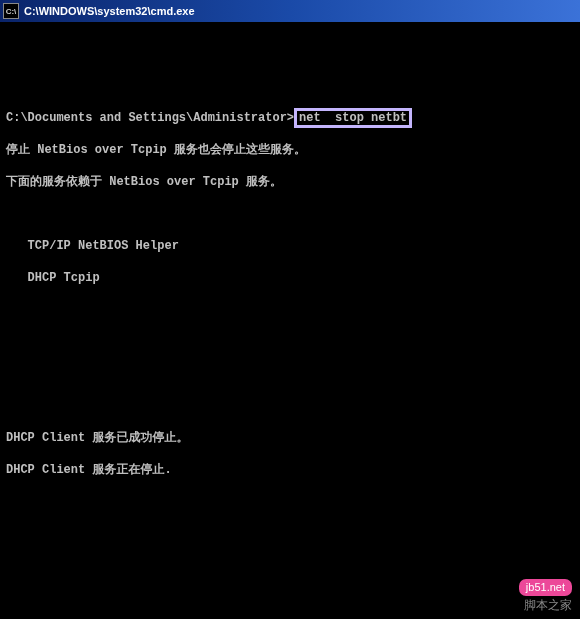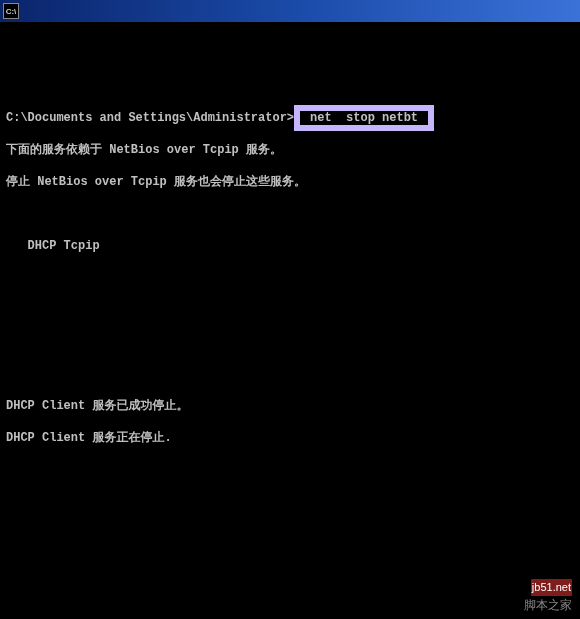"C:\WINDOWS\system32\cmd.exe" span { html: none -> <span>C:\WINDOWS\system32\cmd.exe</span> }
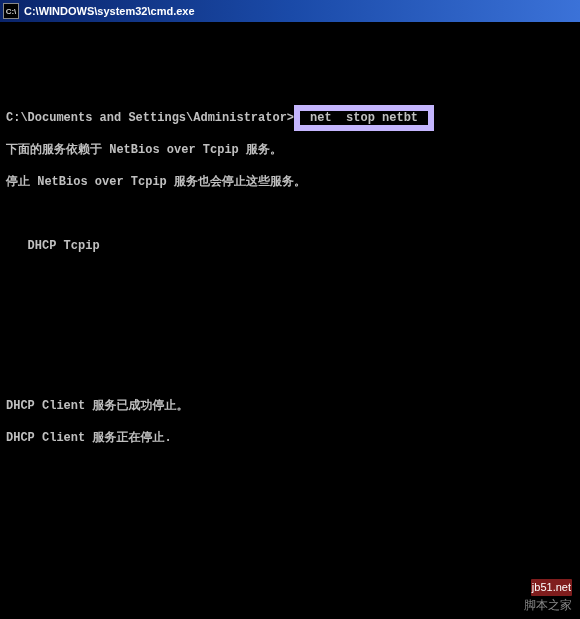"net stop netbt" .hl-red { border: 6px solid #c4b5fd -> 3px solid #c4b5fd; padding: 0 10px -> 0 2px }
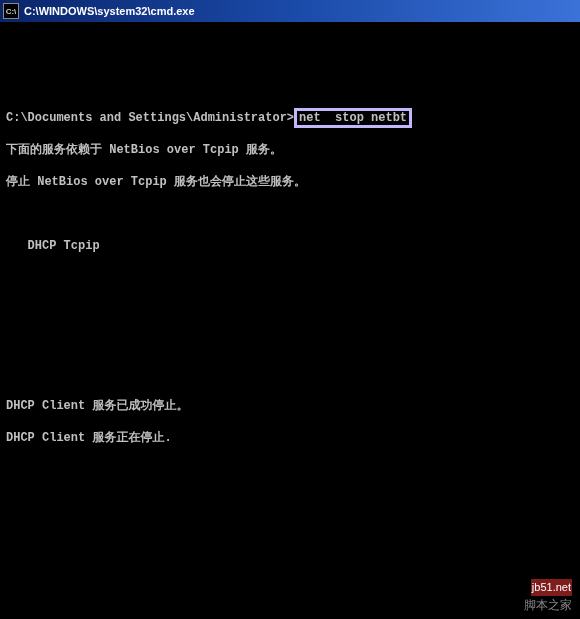"下面的服务依赖于 NetBios over Tcpip 服务。" div { order: before "停止 NetBios over Tcpip 服务也会停止这些服务。" -> after "停止 NetBios over Tcpip 服务也会停止这些服务。" }
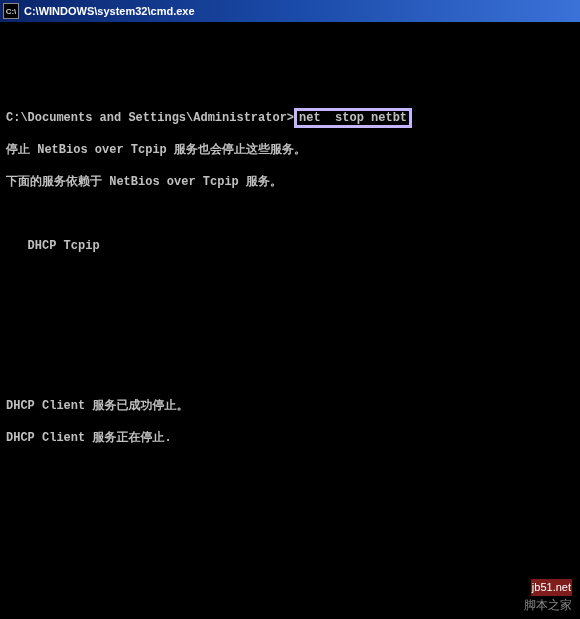"TCP/IP NetBIOS Helper" div { html: none -> <div> TCP/IP NetBIOS Helper</div> }
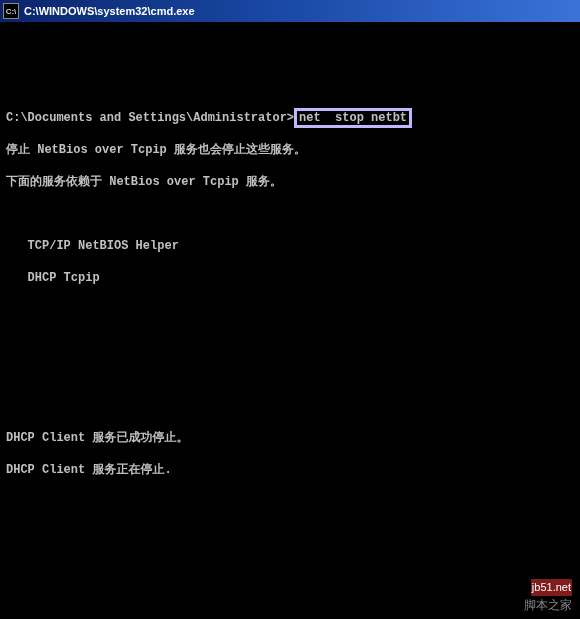"jb51.net" .watermark .url { background: #7f1d1d -> #ec4899; border-radius: 1px -> 7px; padding: 1px 1px -> 1px 7px }
